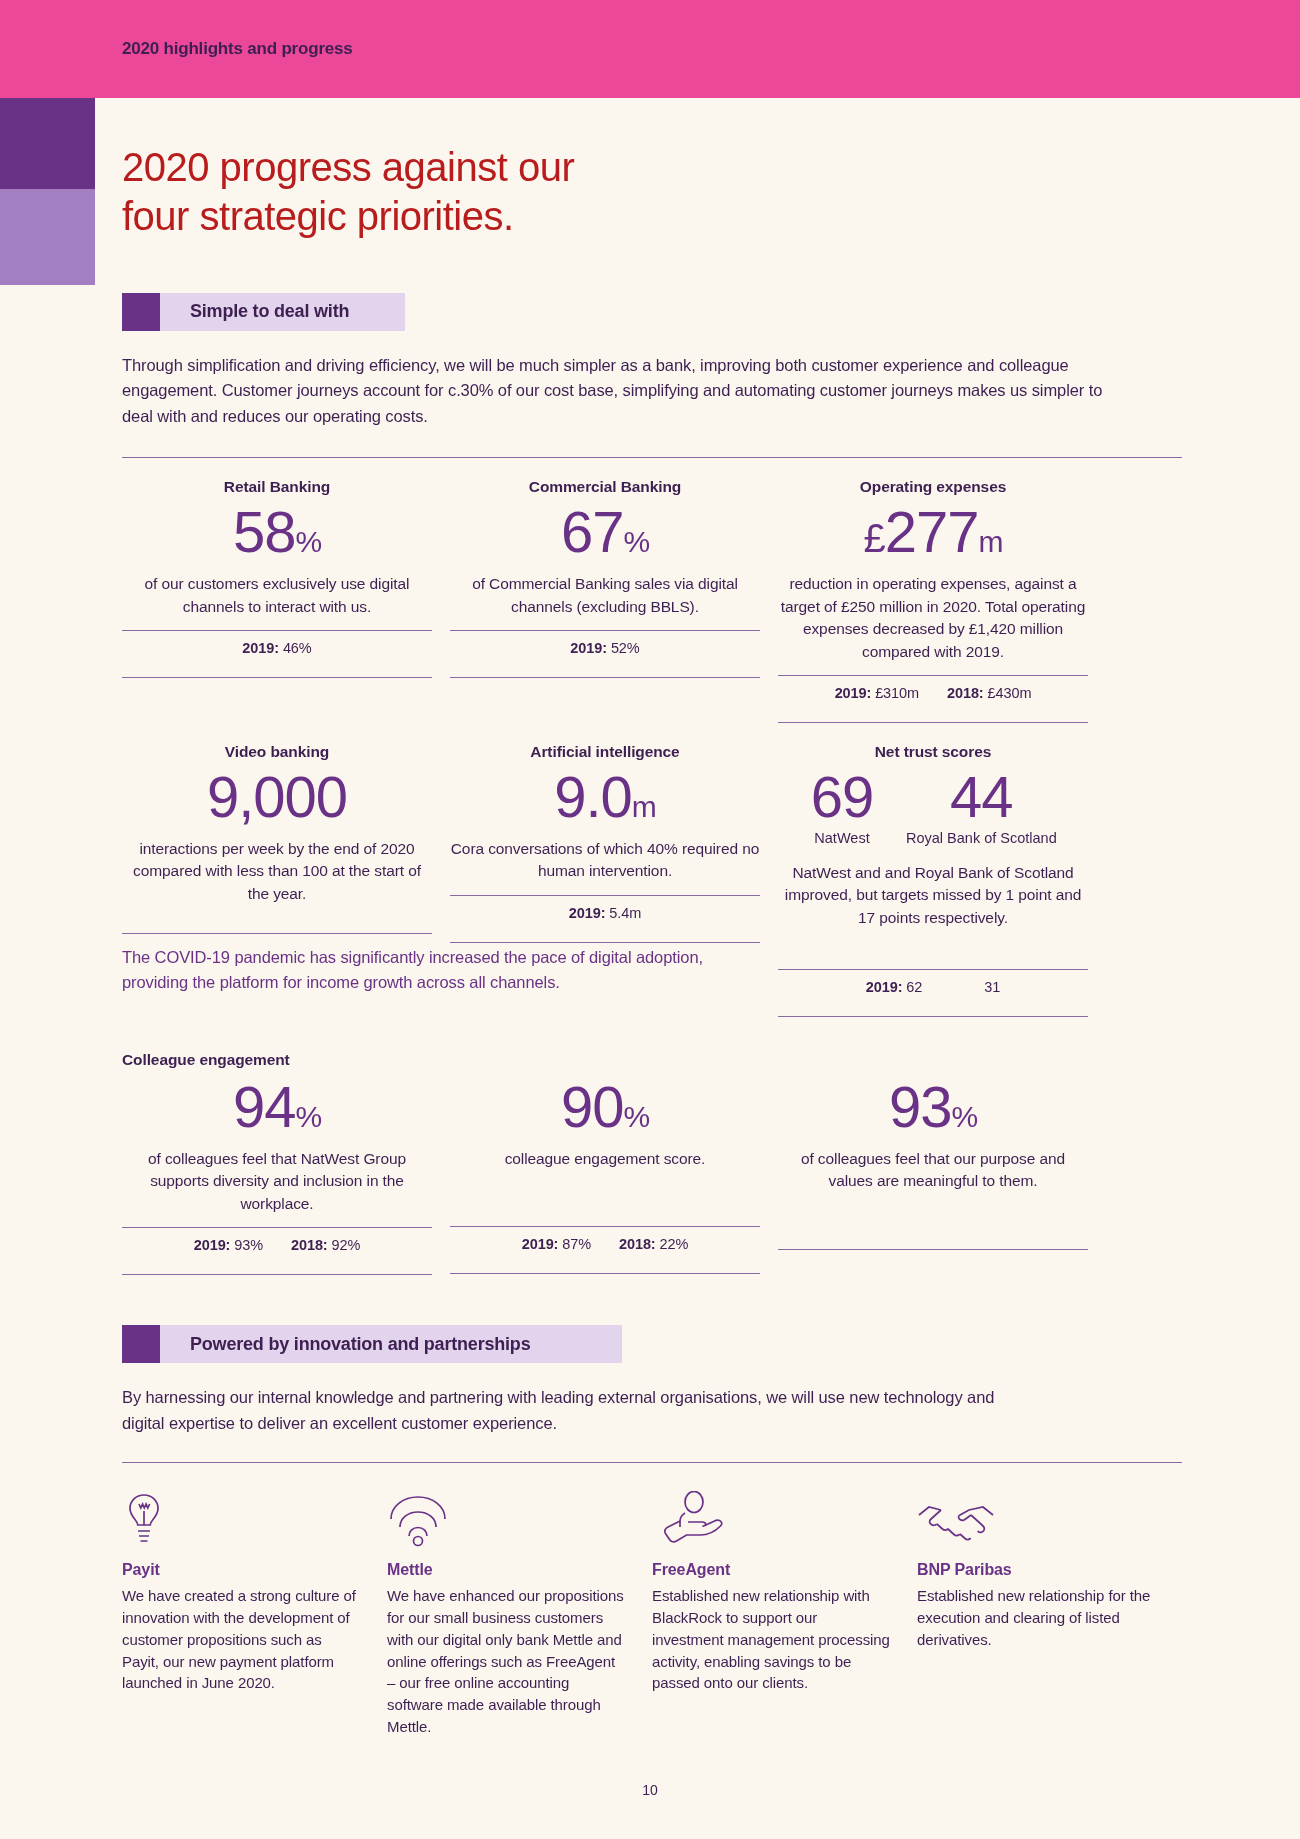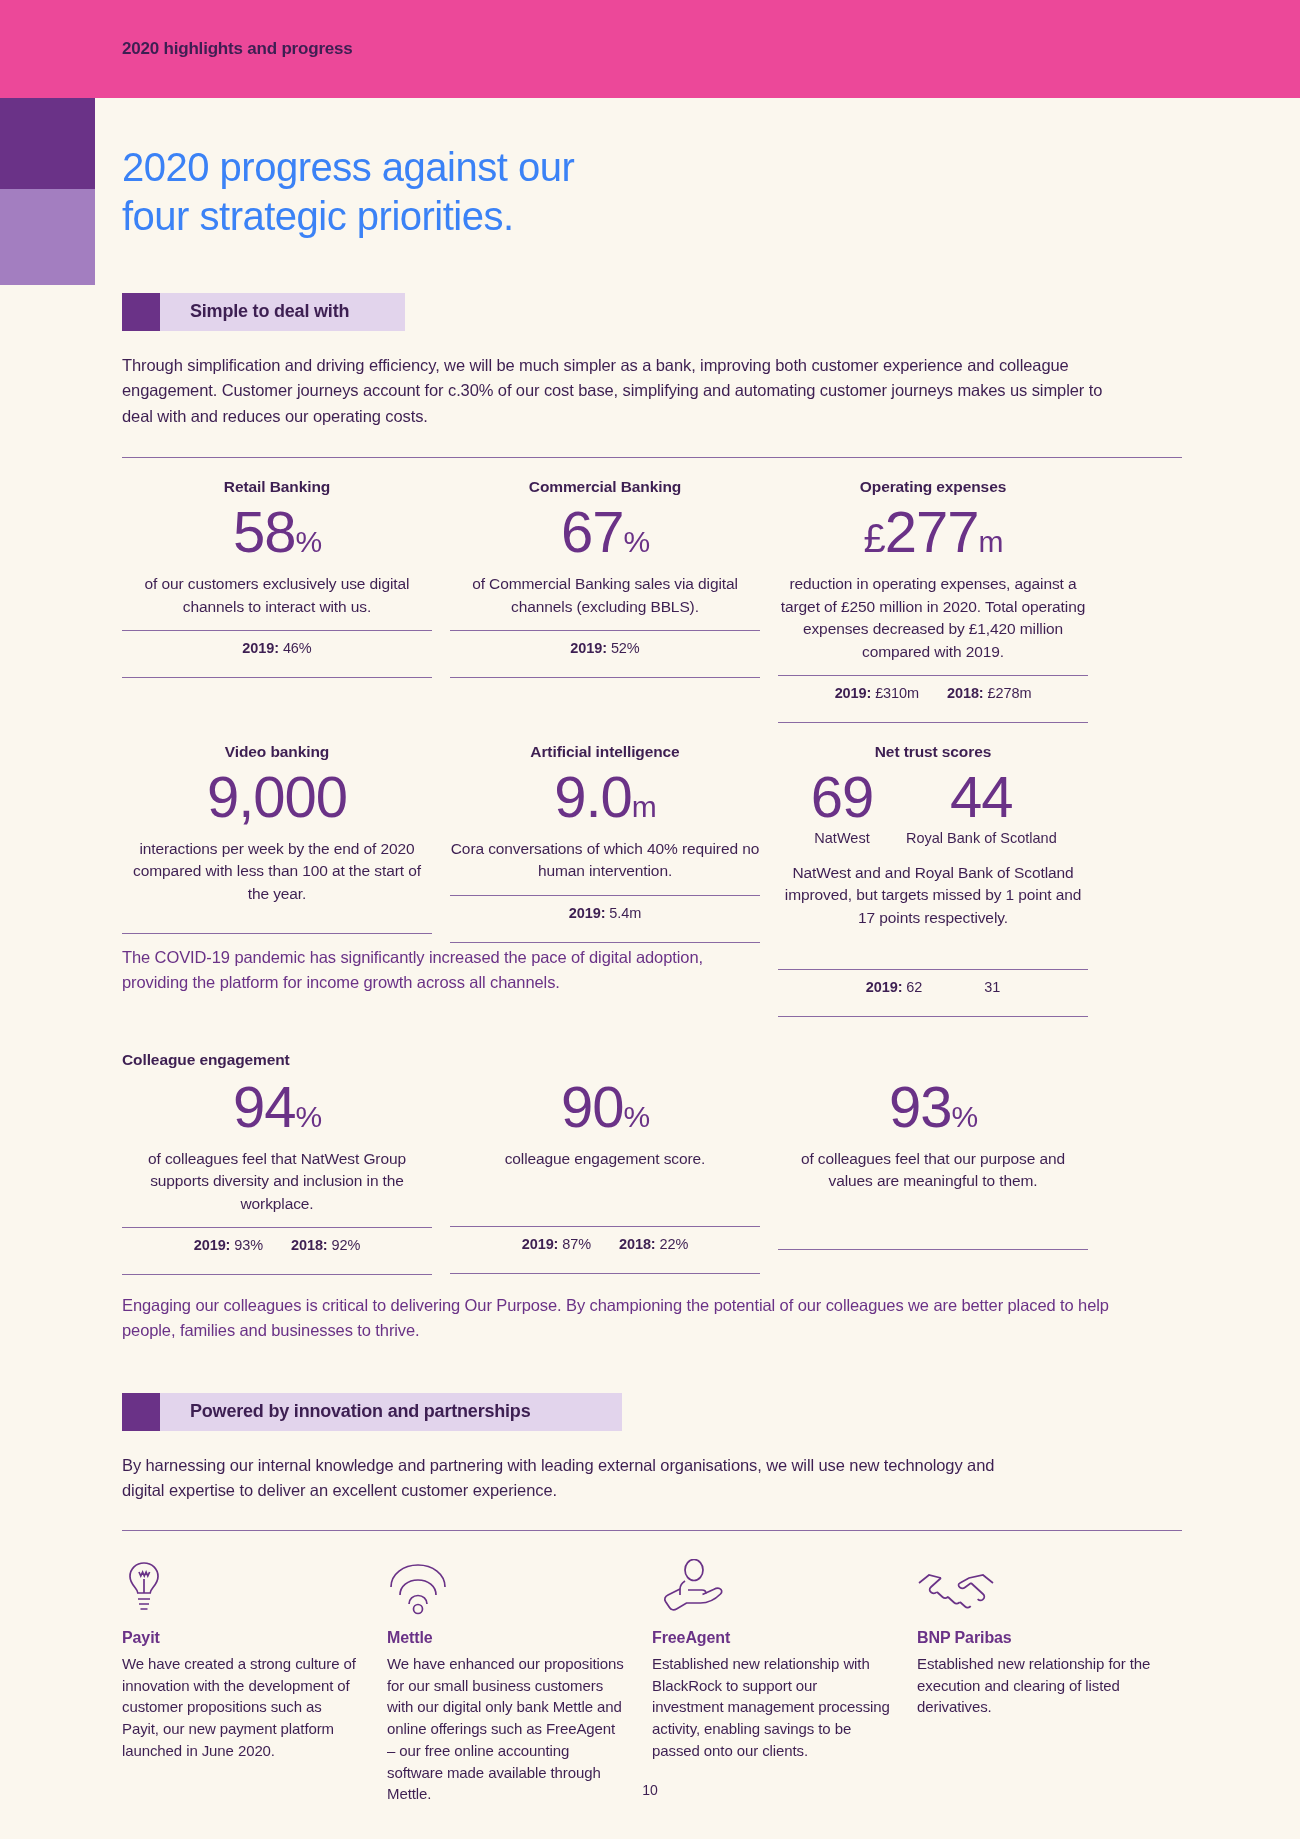"2020 progress against our" h1.headline { color: #3b82f6 -> #b91c1c }
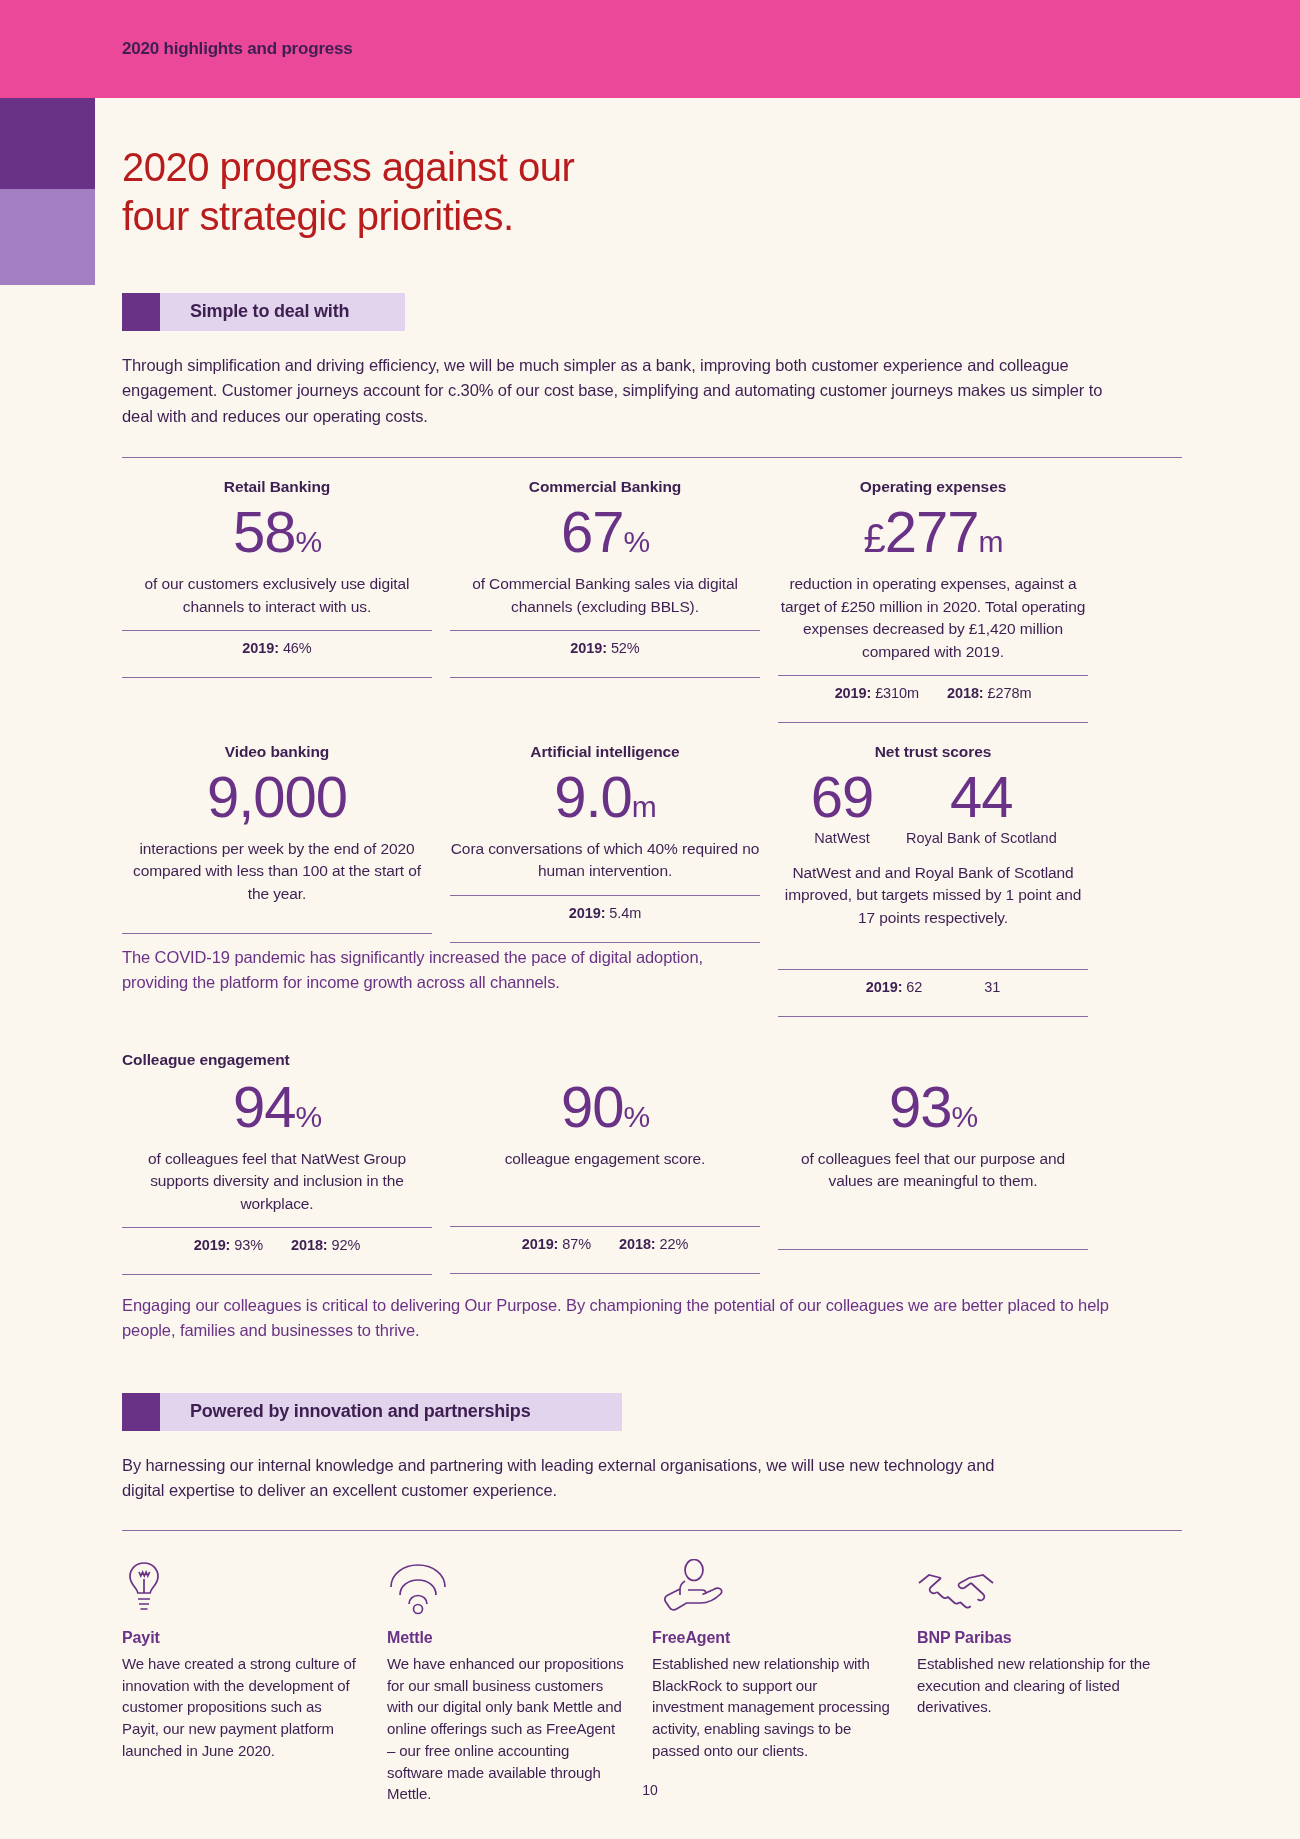"£278m" span { text: £278m -> £430m }
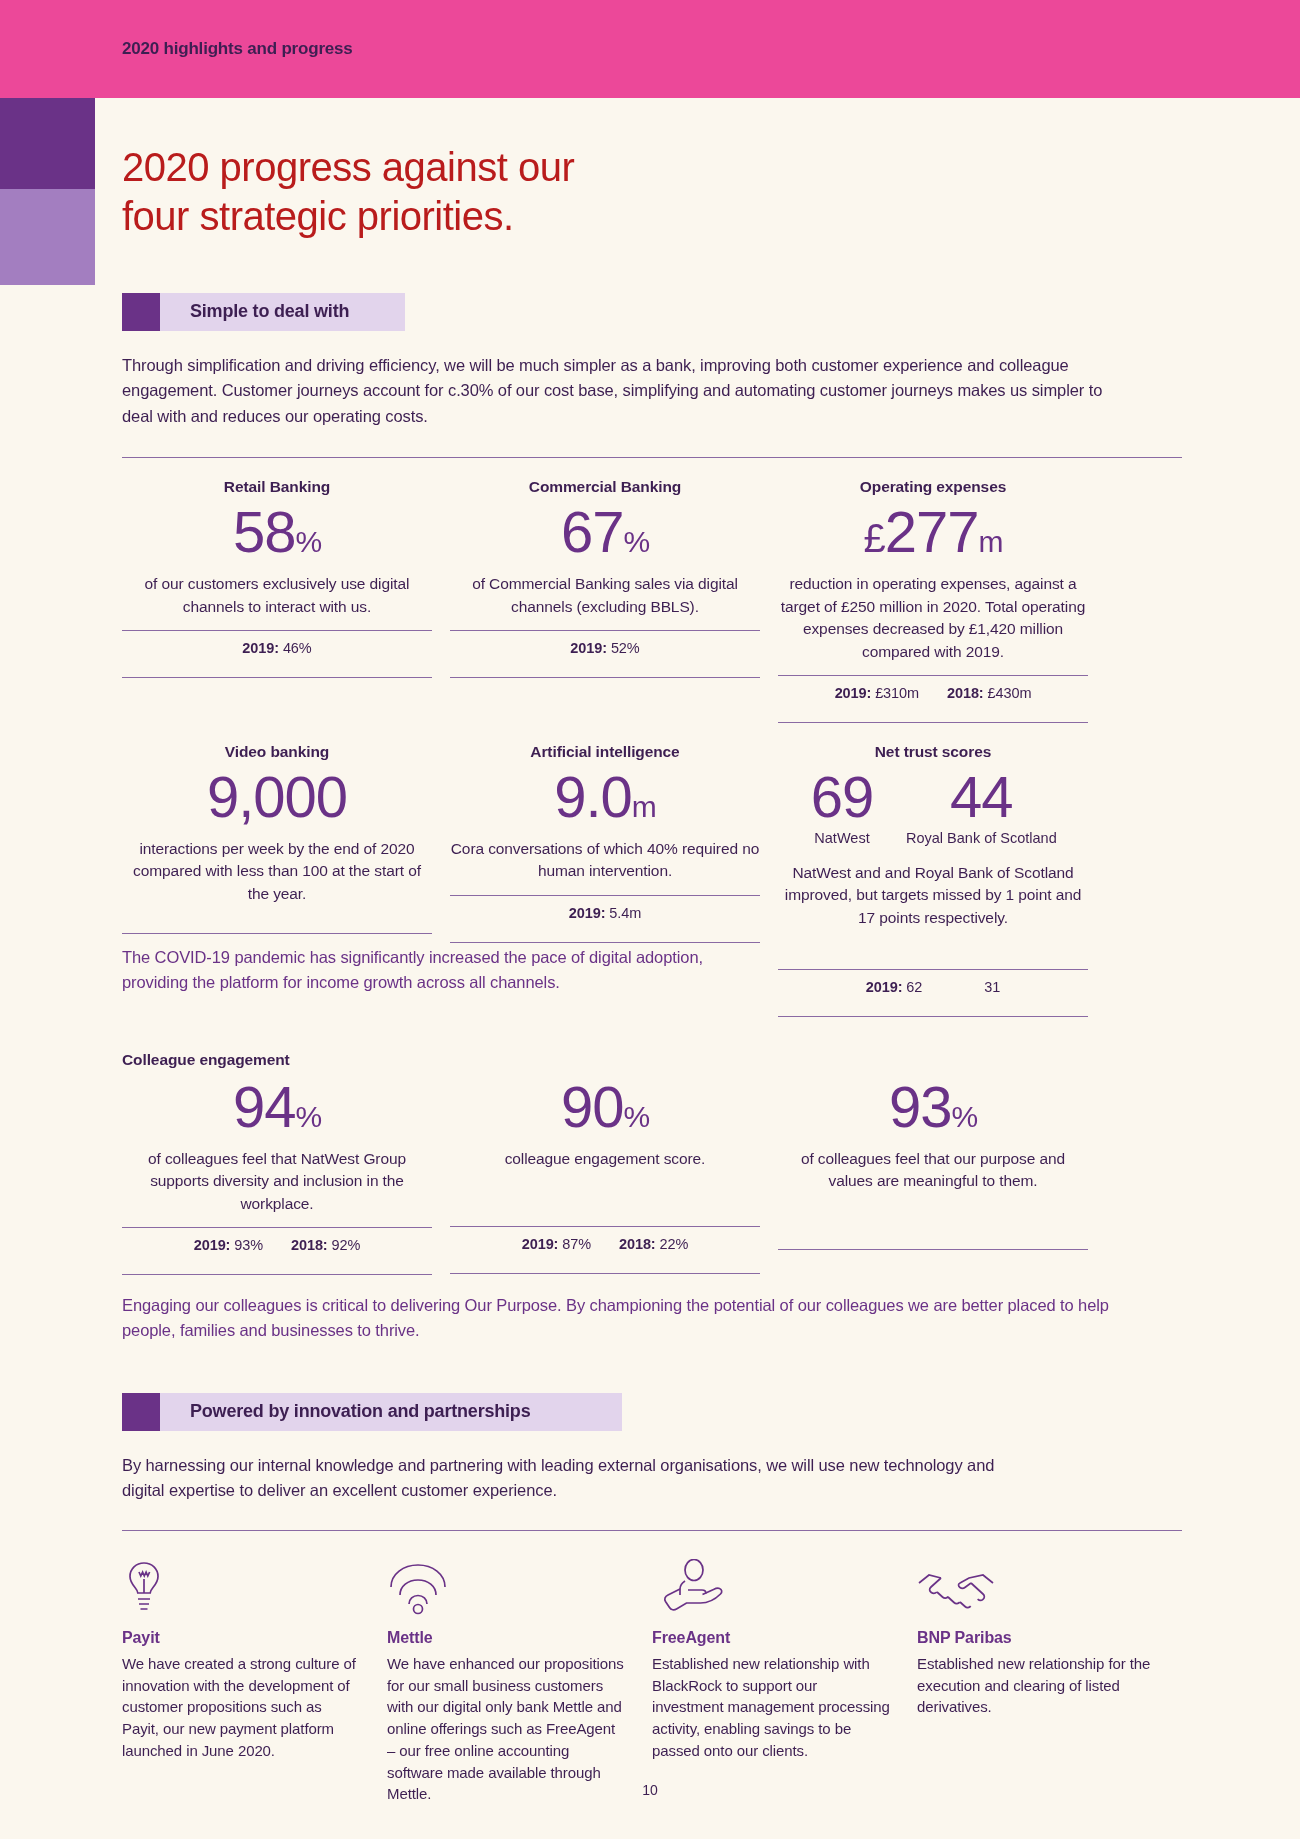"Engaging our colleagues is critical" p.note { html: <p>Engaging our colleagues is critical to delivering Our Purpose. By championing the potential of our colleagues we are better placed to help people, families and businesses to thrive.</p> -> none }
